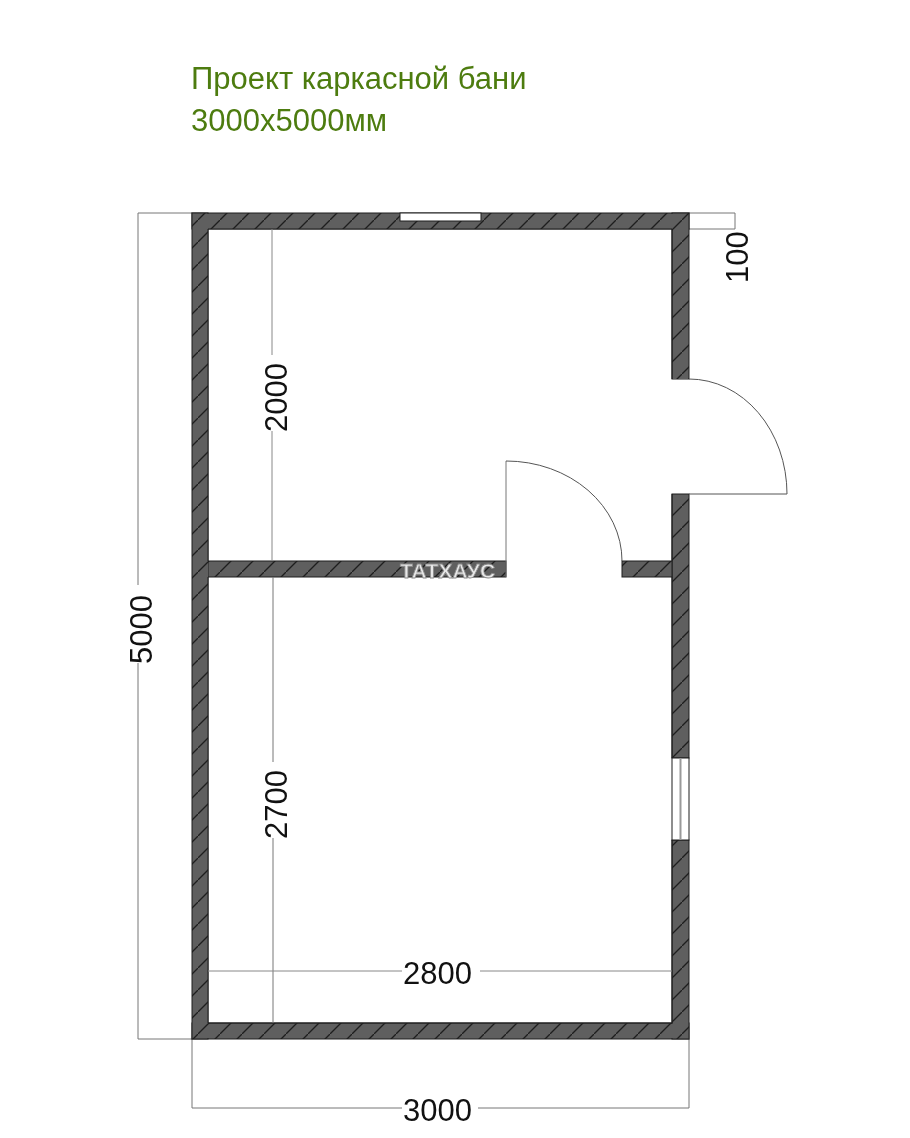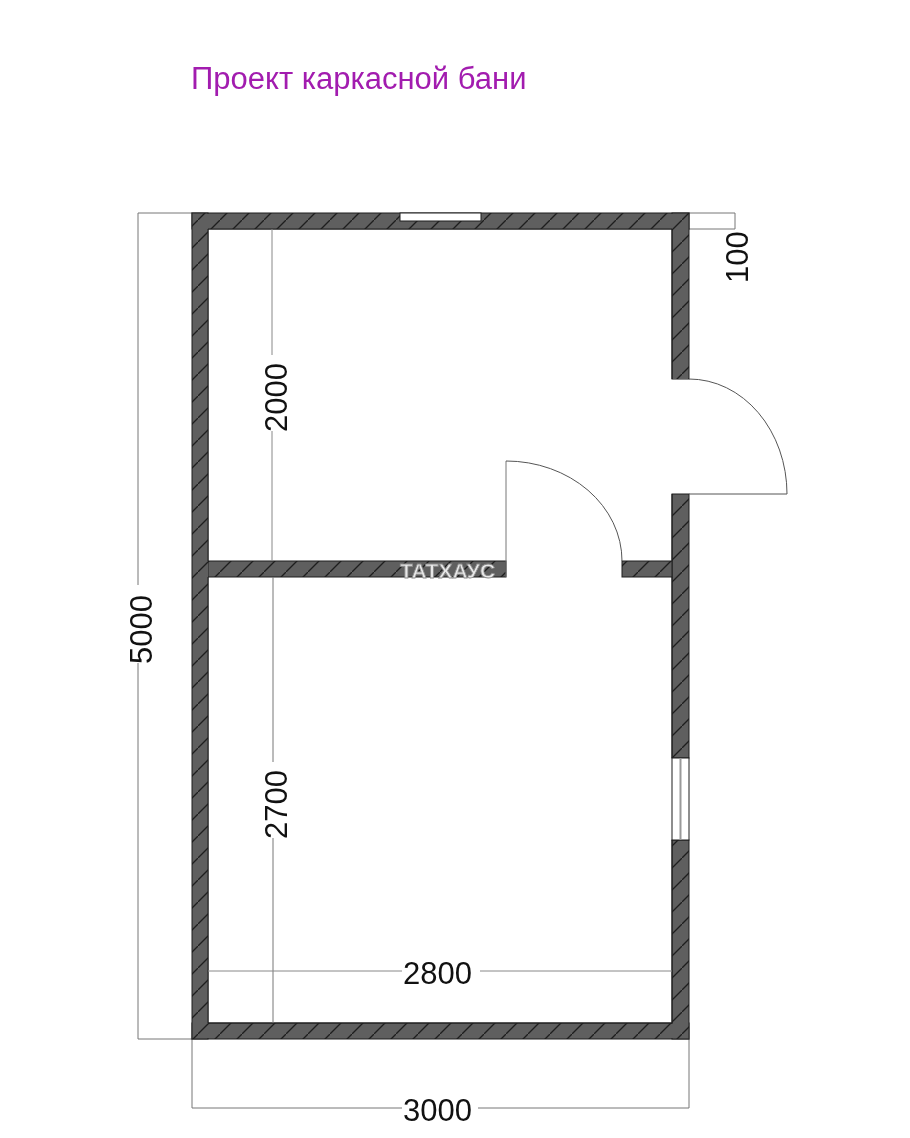"Проект каркасной бани" .title-block { color: #a21caf -> #4d7c0f }
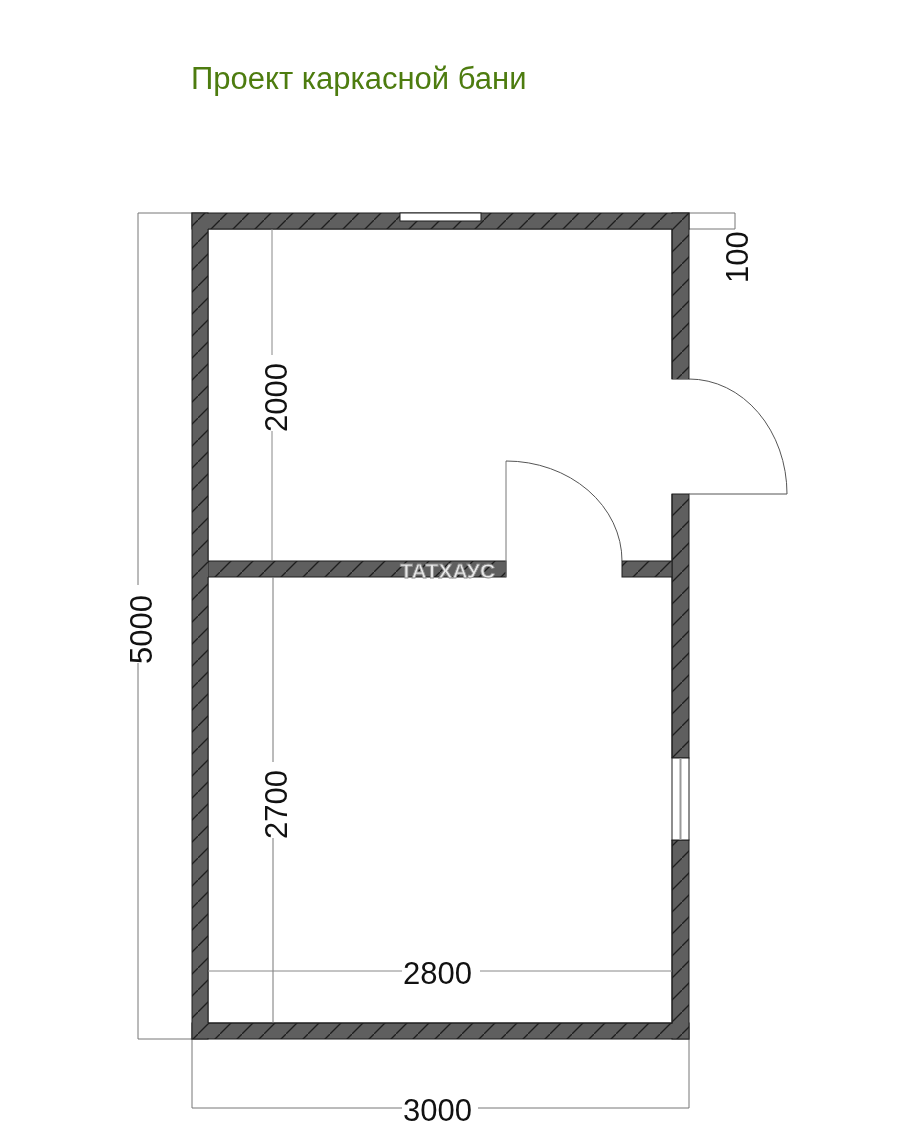"3000x5000мм" div { html: none -> <div>3000x5000мм</div> }
